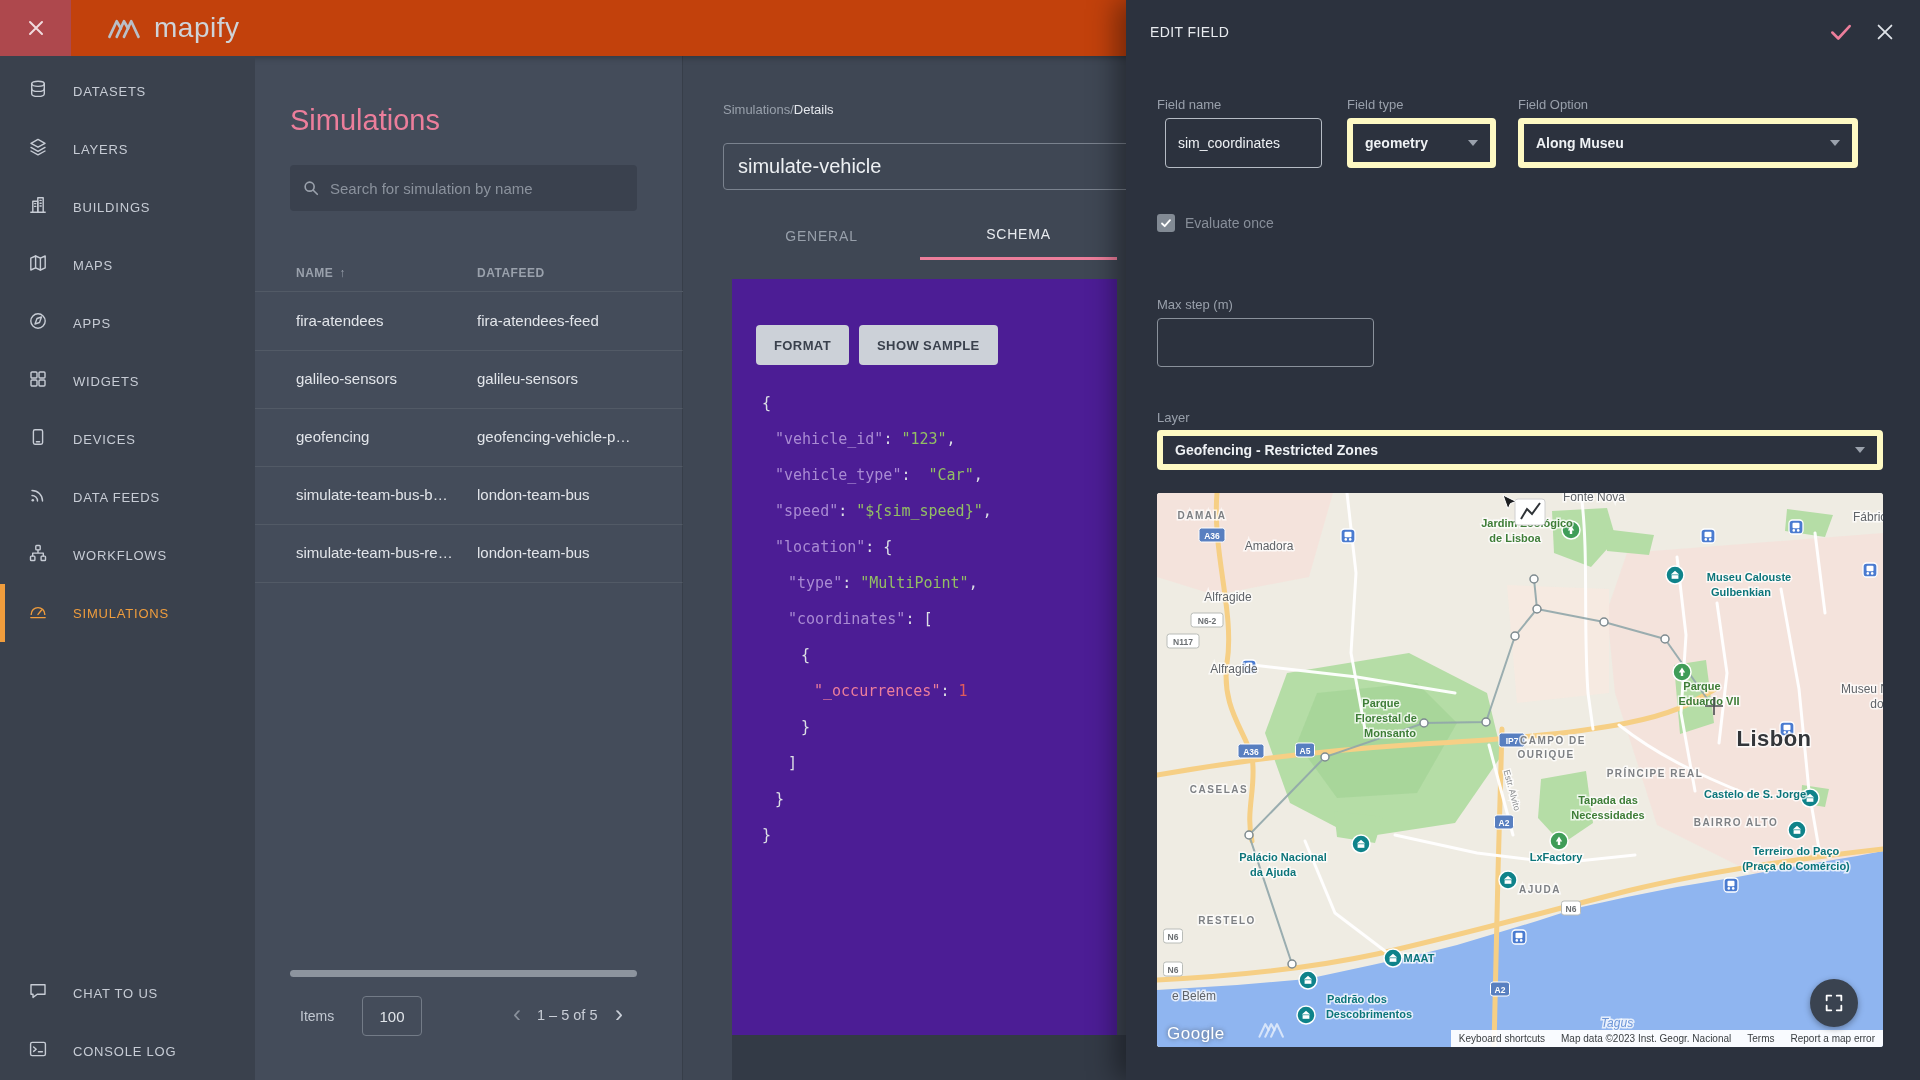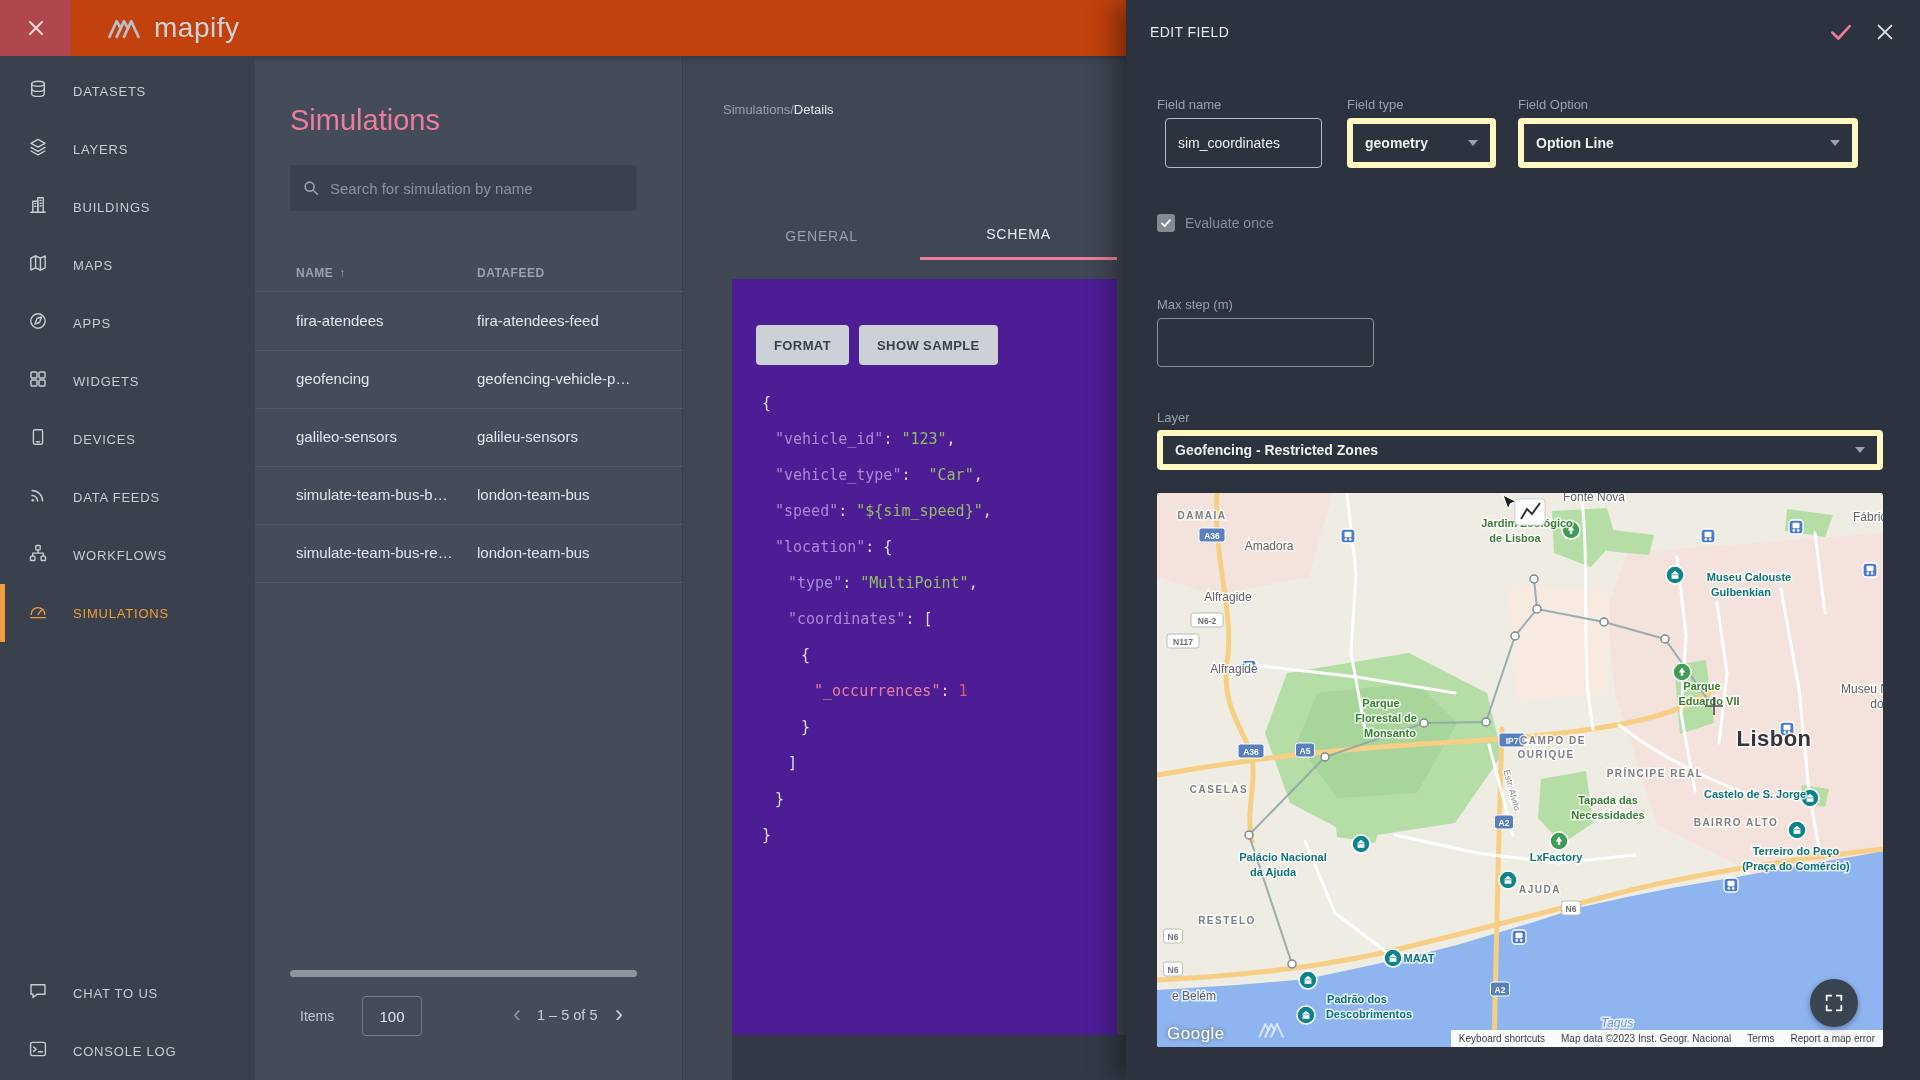"Option Line" span { text: Option Line -> Along Museu }
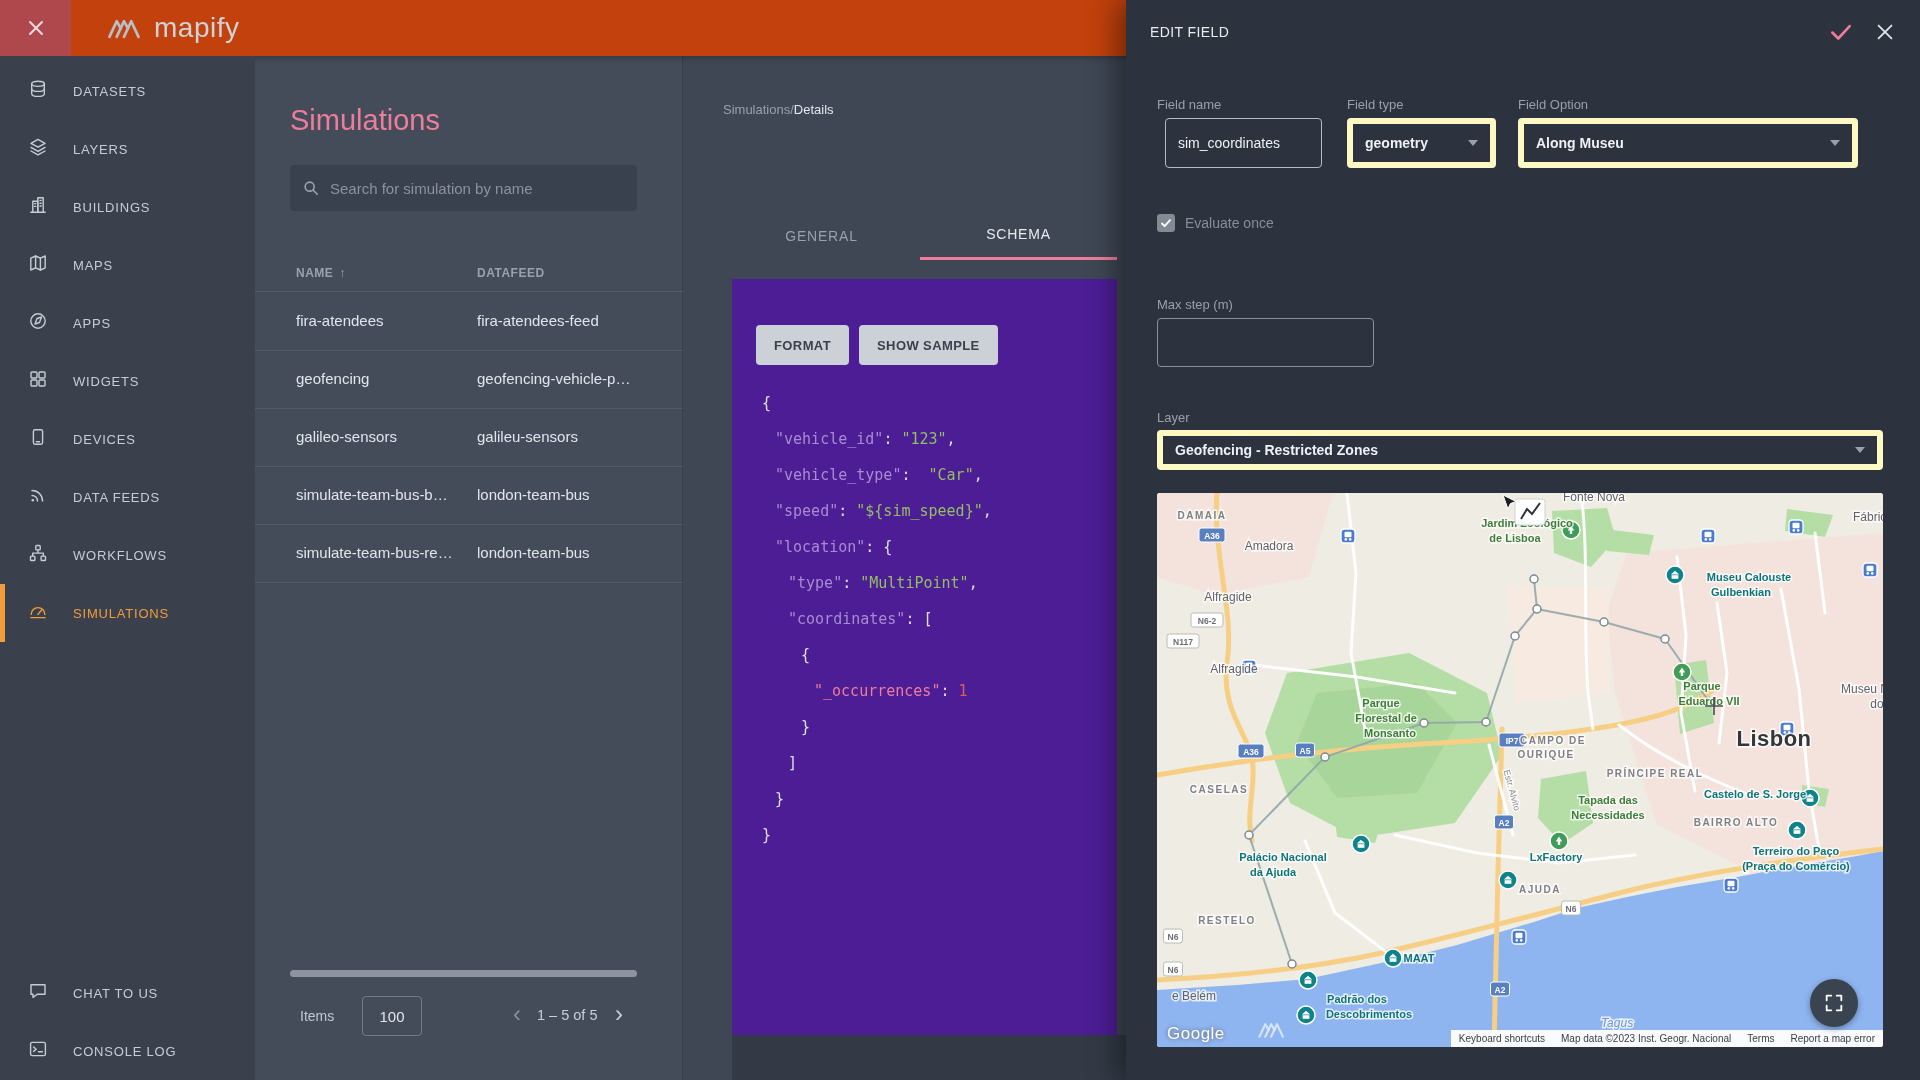"simulate-vehicle" input.name-input { html: none -> <input> }
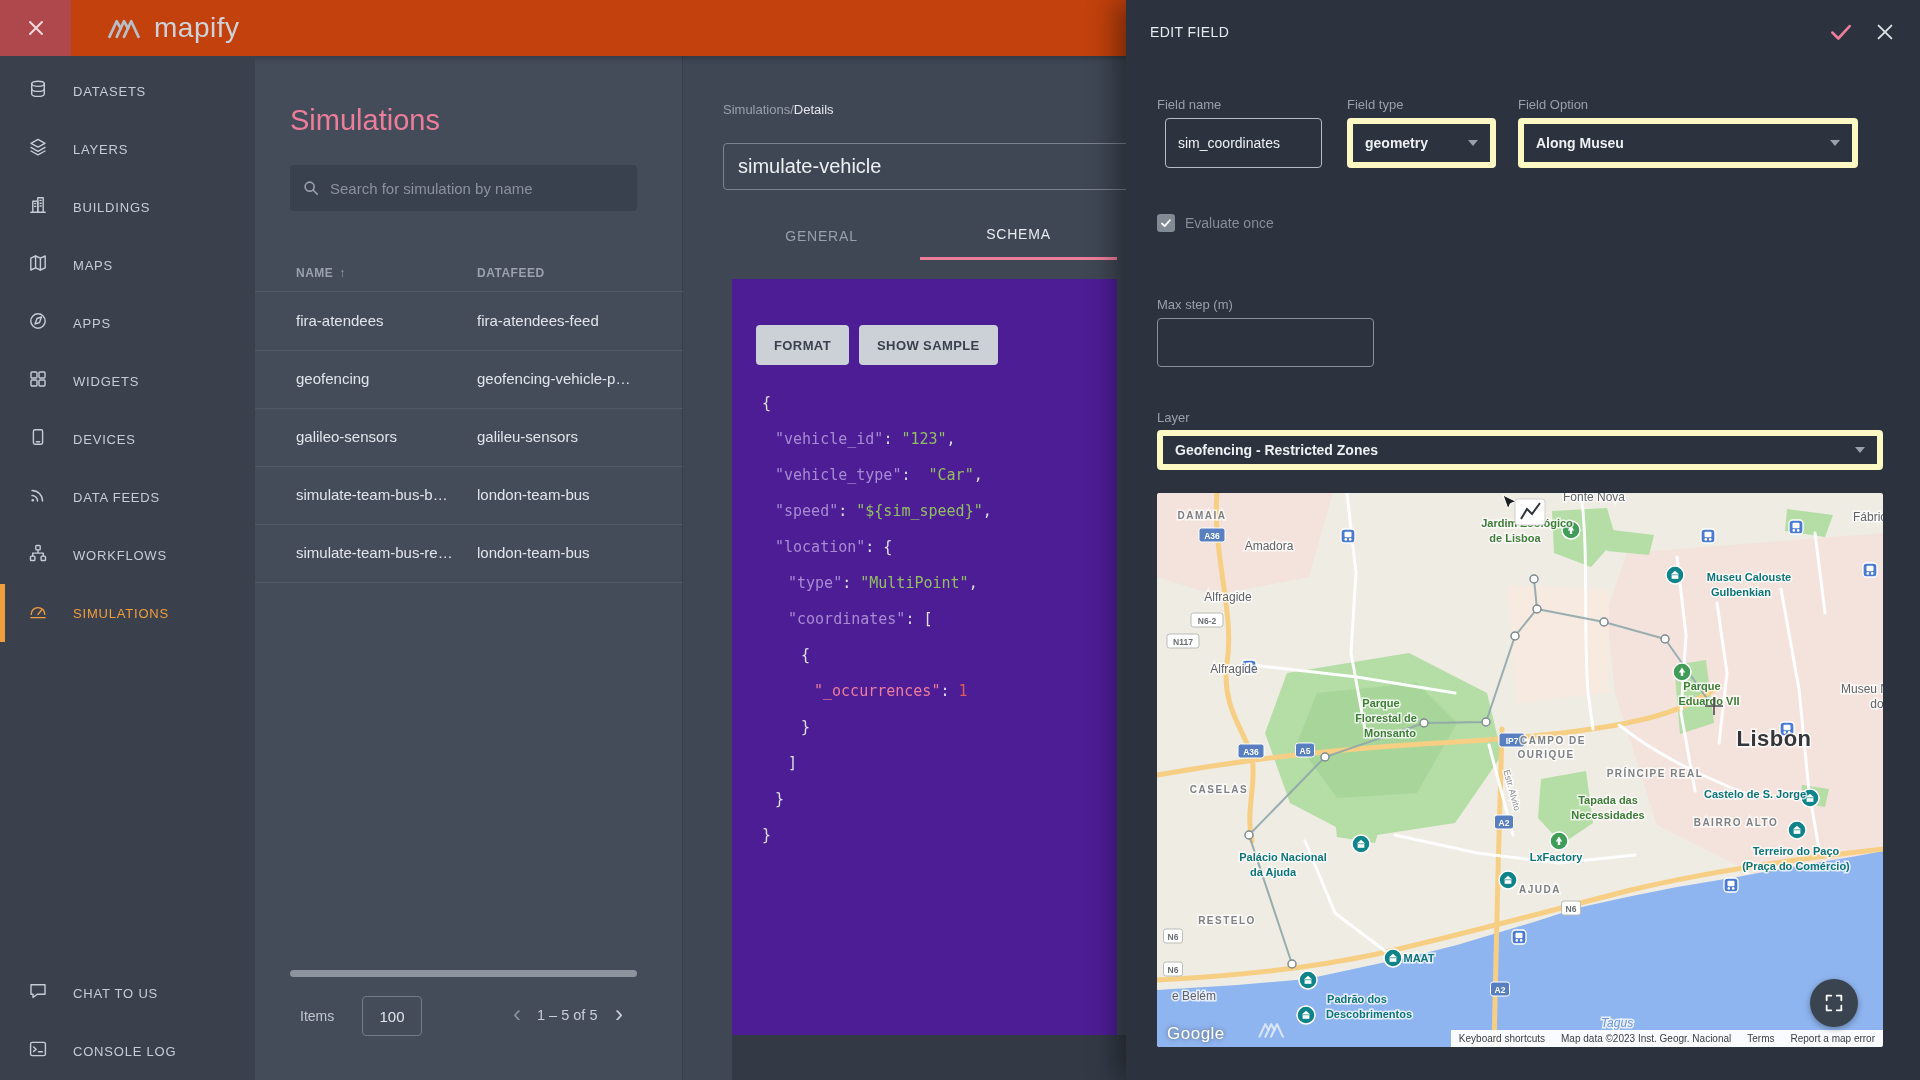"geofencing" div.sim-row { order: before "galileo-sensors" -> after "galileo-sensors" }
